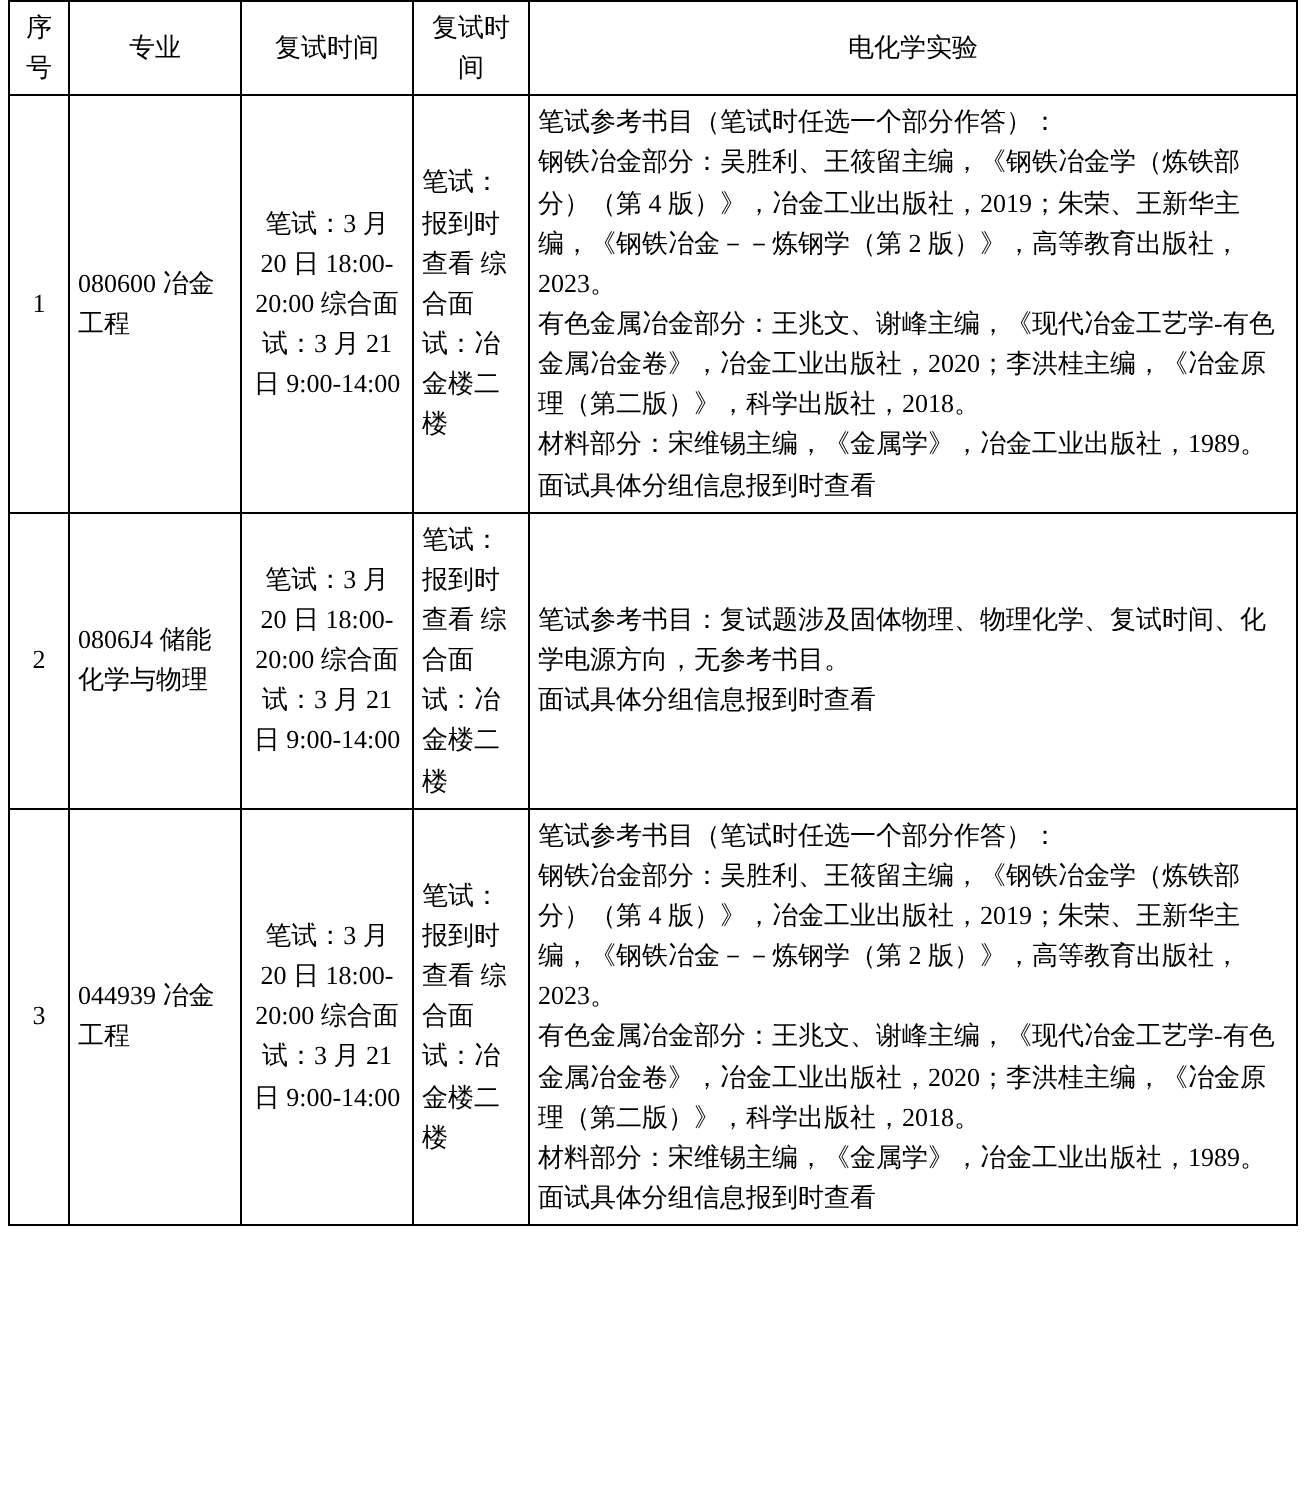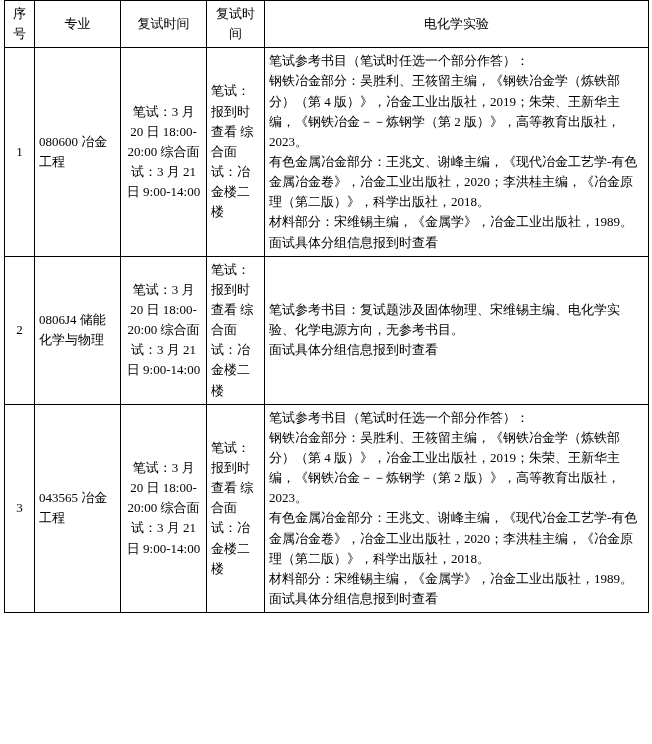"笔试参考书目：复试题涉及固体物理、宋维锡主编、电化学实验、化学电源方向，无参考书" p.ln { text: 宋维锡主编、电化学实验 -> 物理化学、复试时间 }
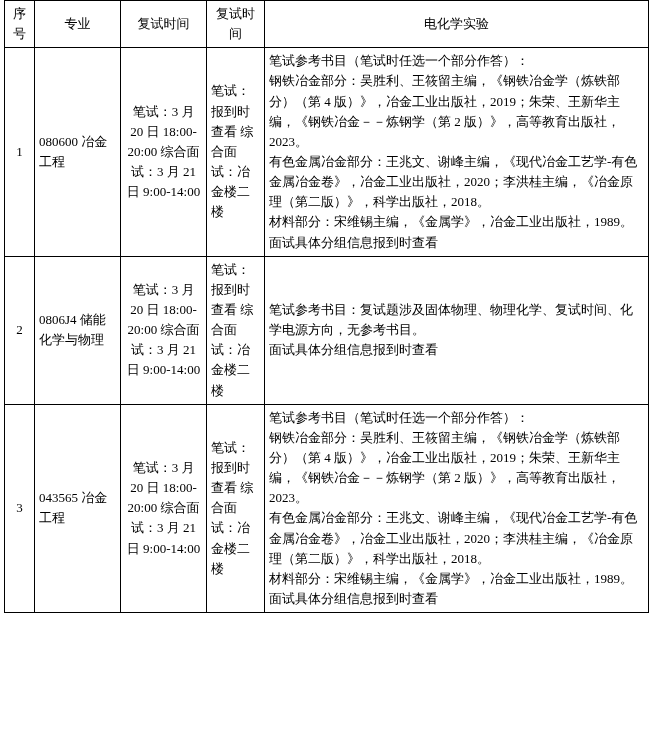"043565 冶金工程" td.major { text: 043565 -> 044939 }
